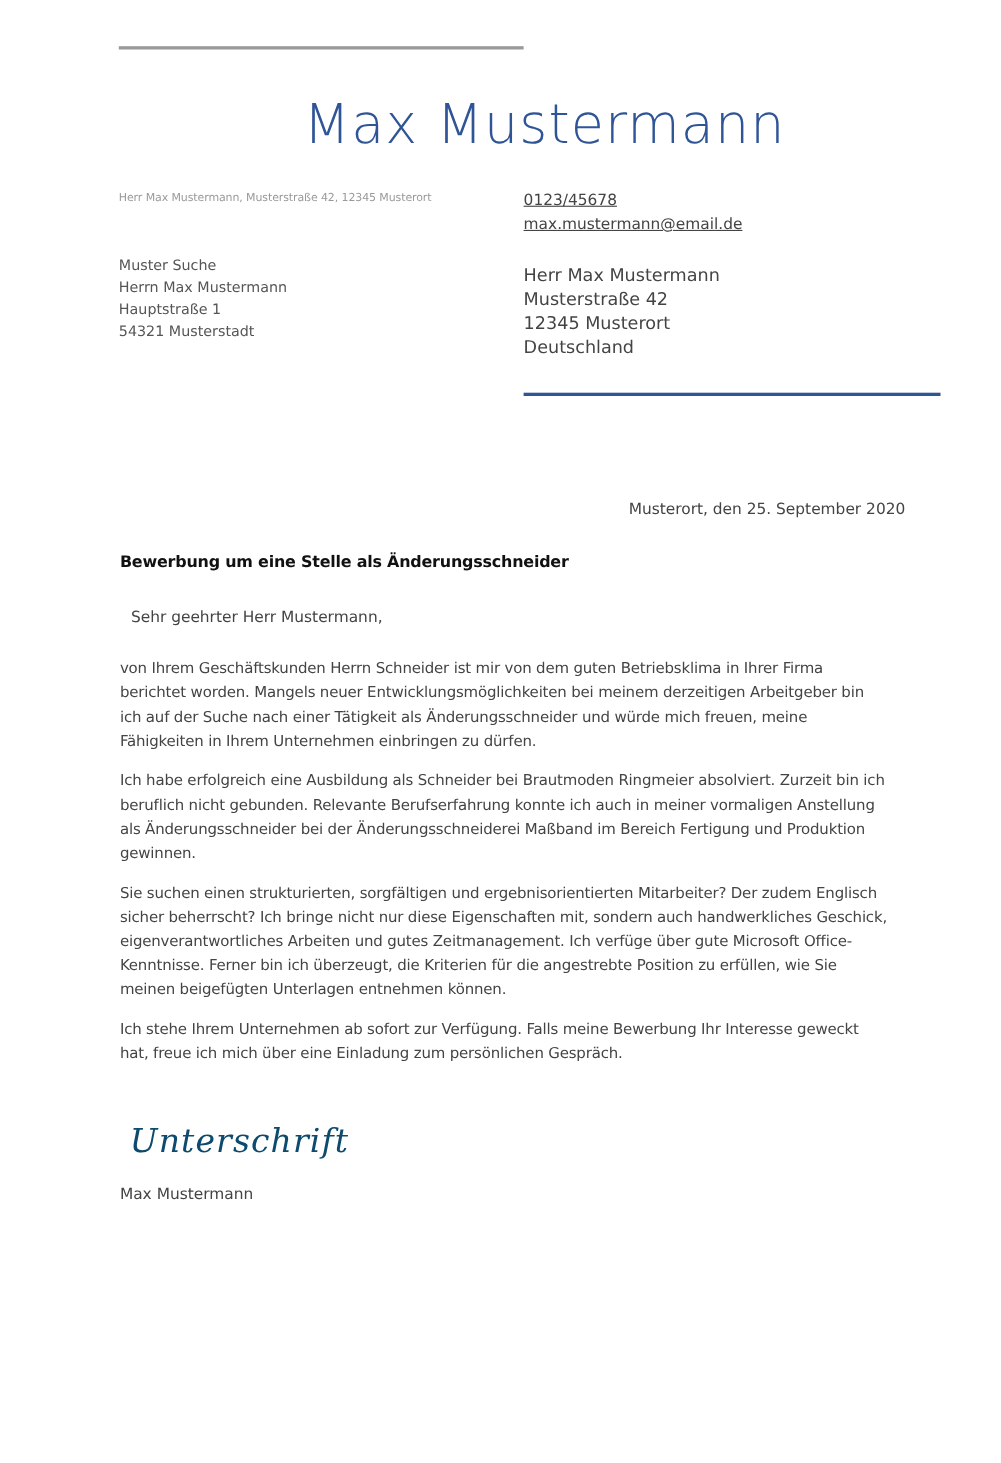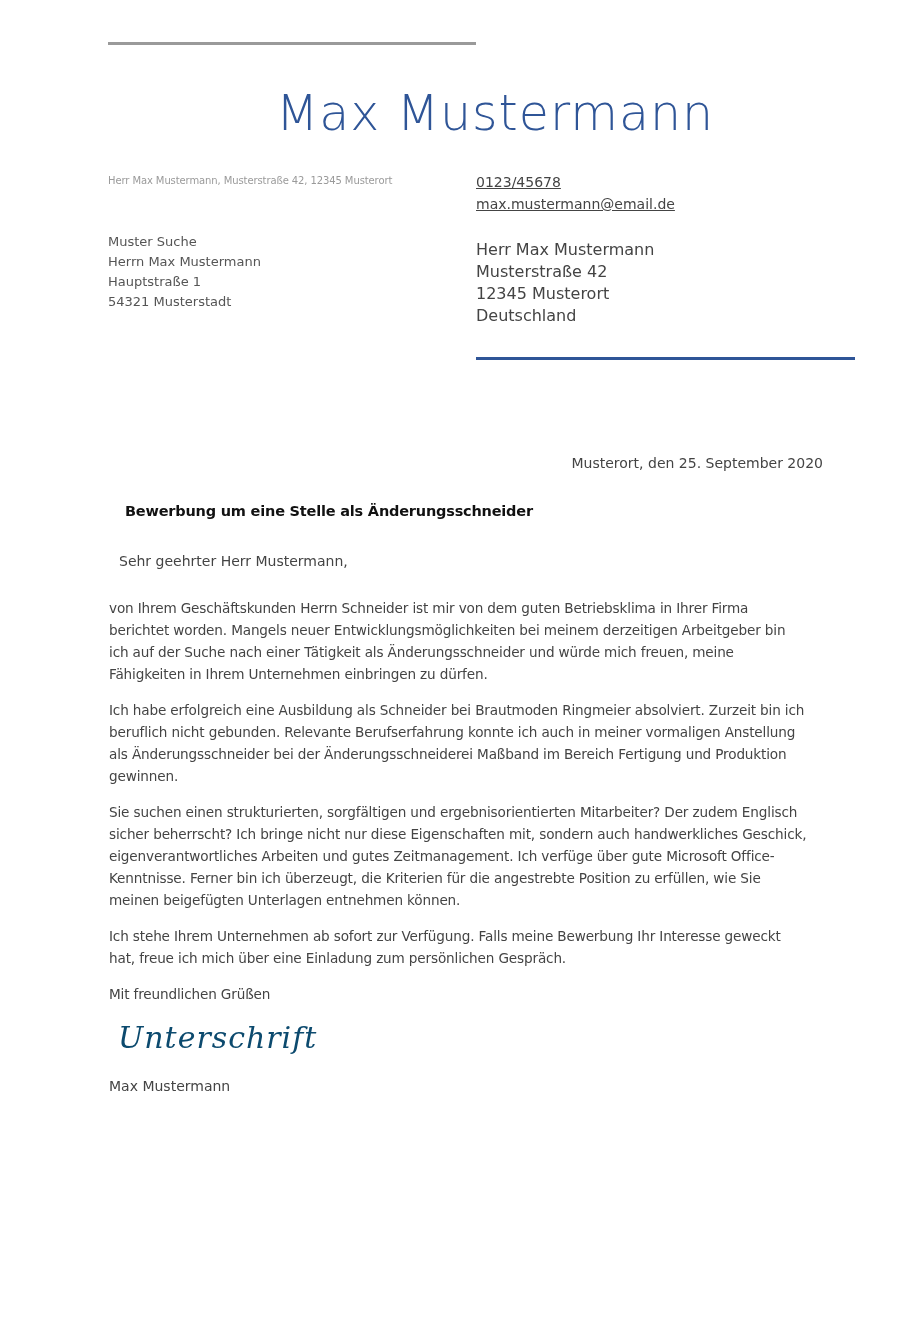"Bewerbung um eine Stelle als" .subject { margin-left: 16px -> none }
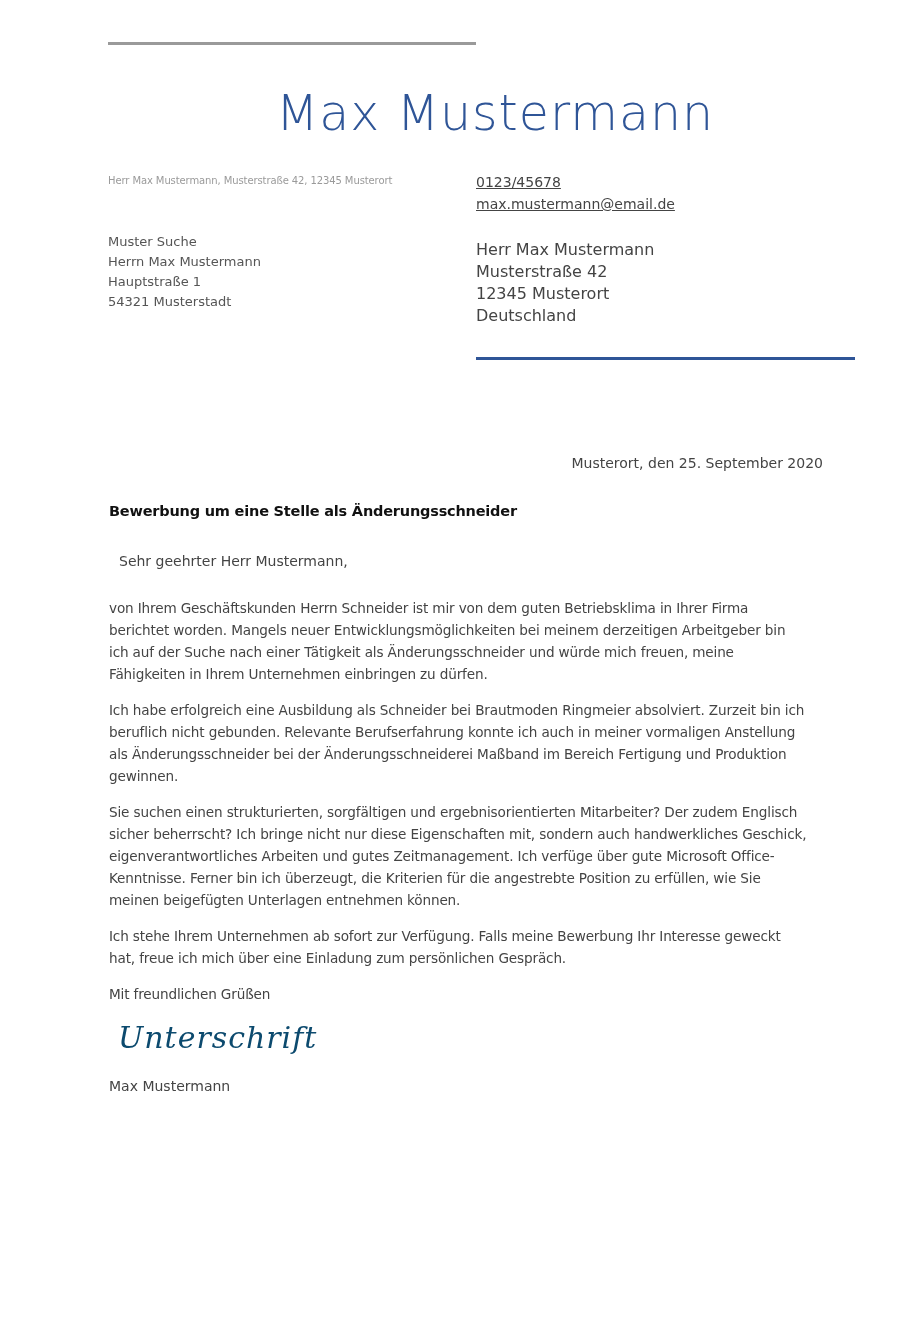"Mit freundlichen Grüßen" p.closing { html: <p>Mit freundlichen Grüßen</p> -> none }
